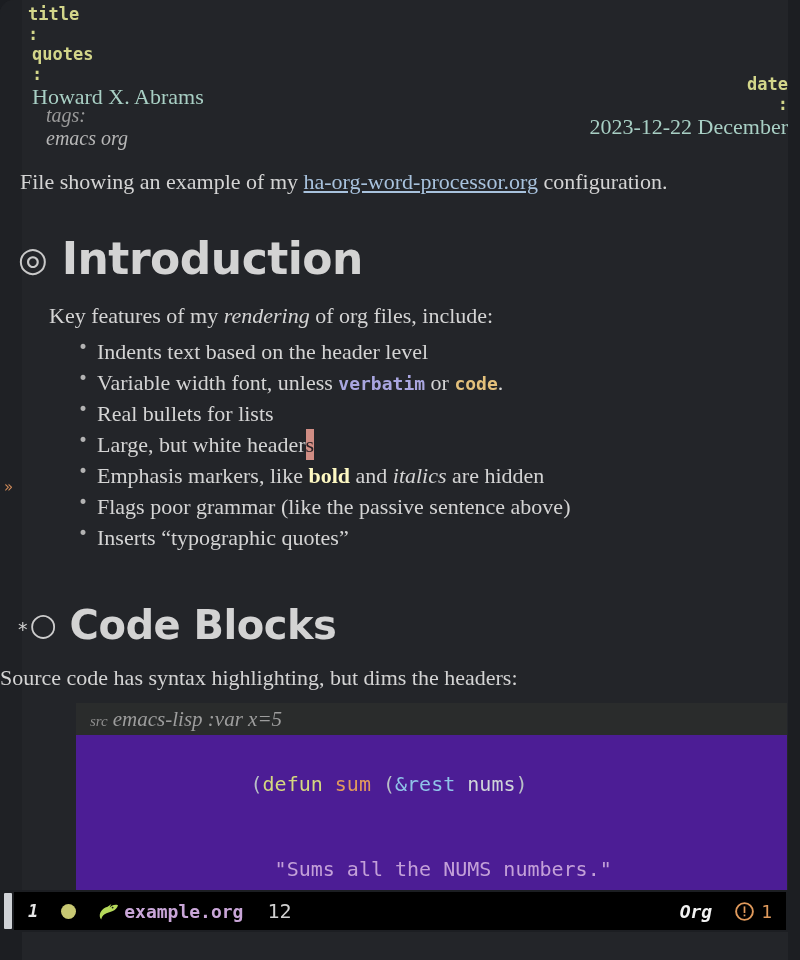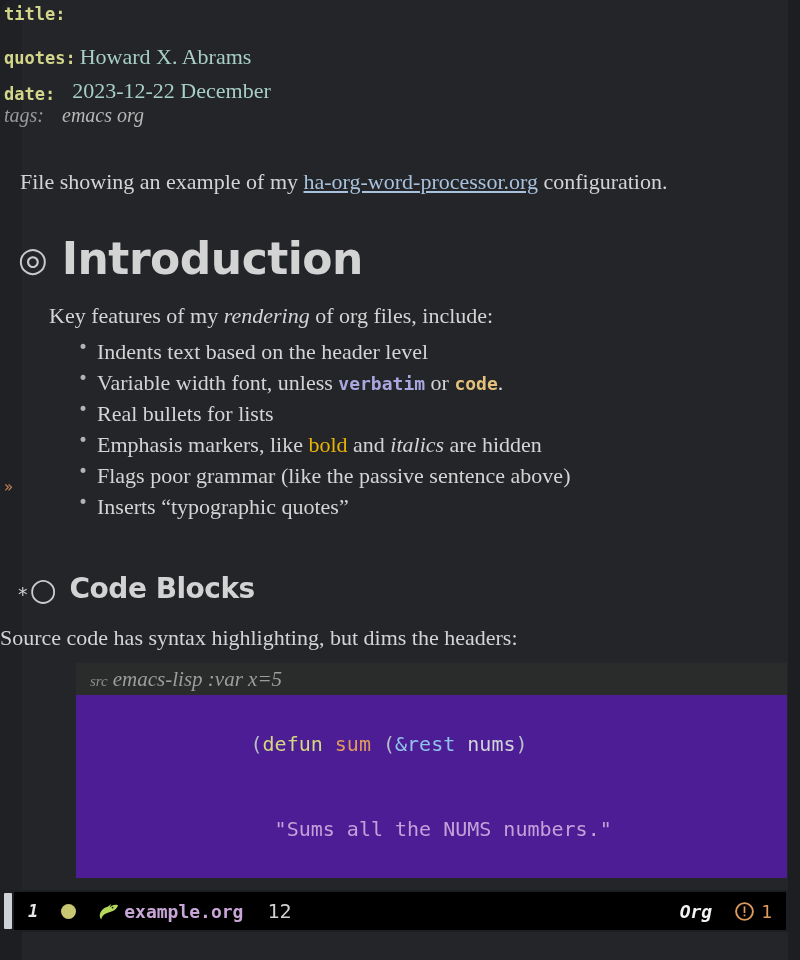"title" .keyword-row { flex-direction: none -> column; padding-left: 4px -> 28px }
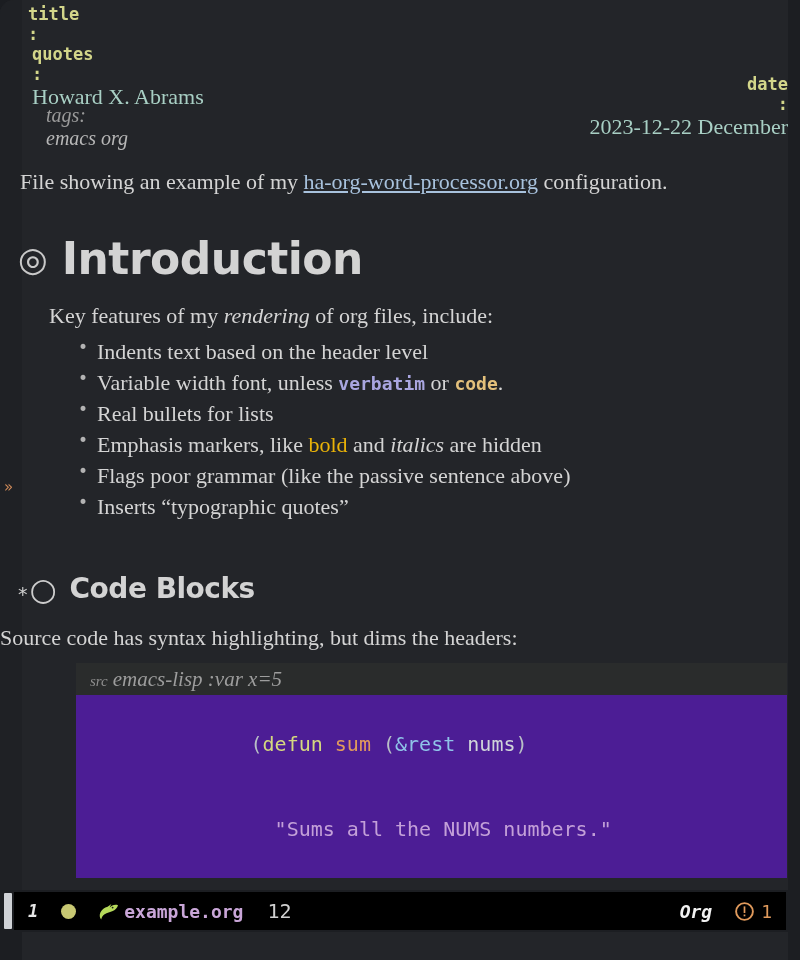"Large, but white headers" li { html: none -> <li> <span>Large, but white header</span><span>s</span> </li> }
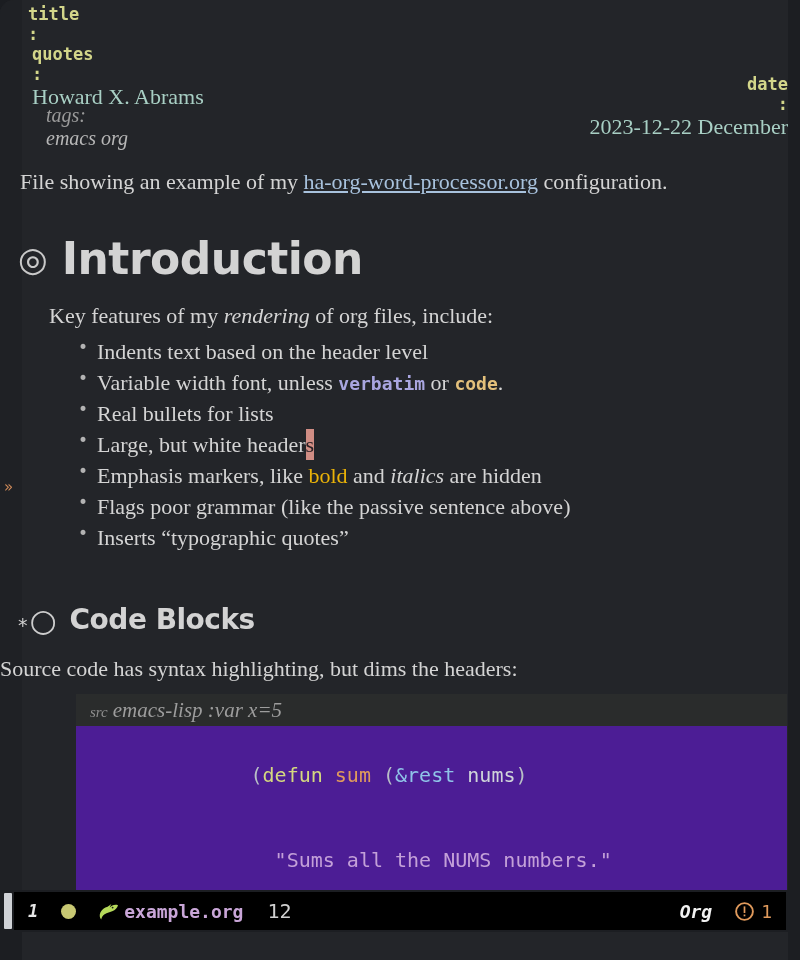"bold" .bd { color: #eab308 -> #fef9c3; font-weight: normal -> bold }
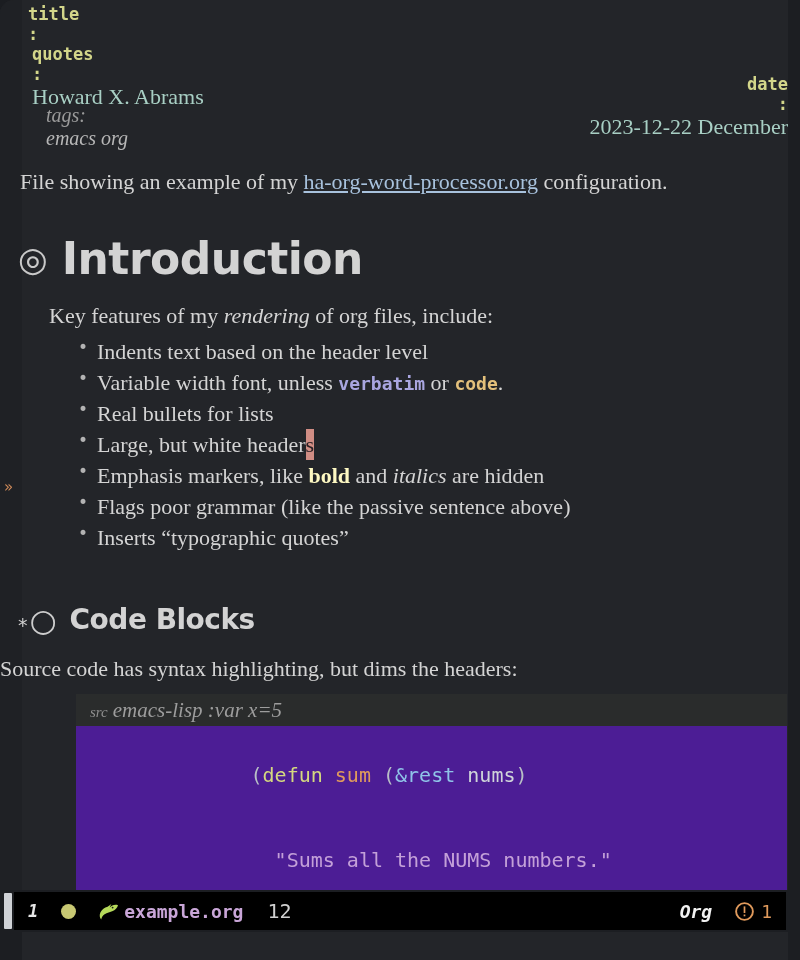"Code Blocks" .h2-text { font-size: 28px -> 40px }
